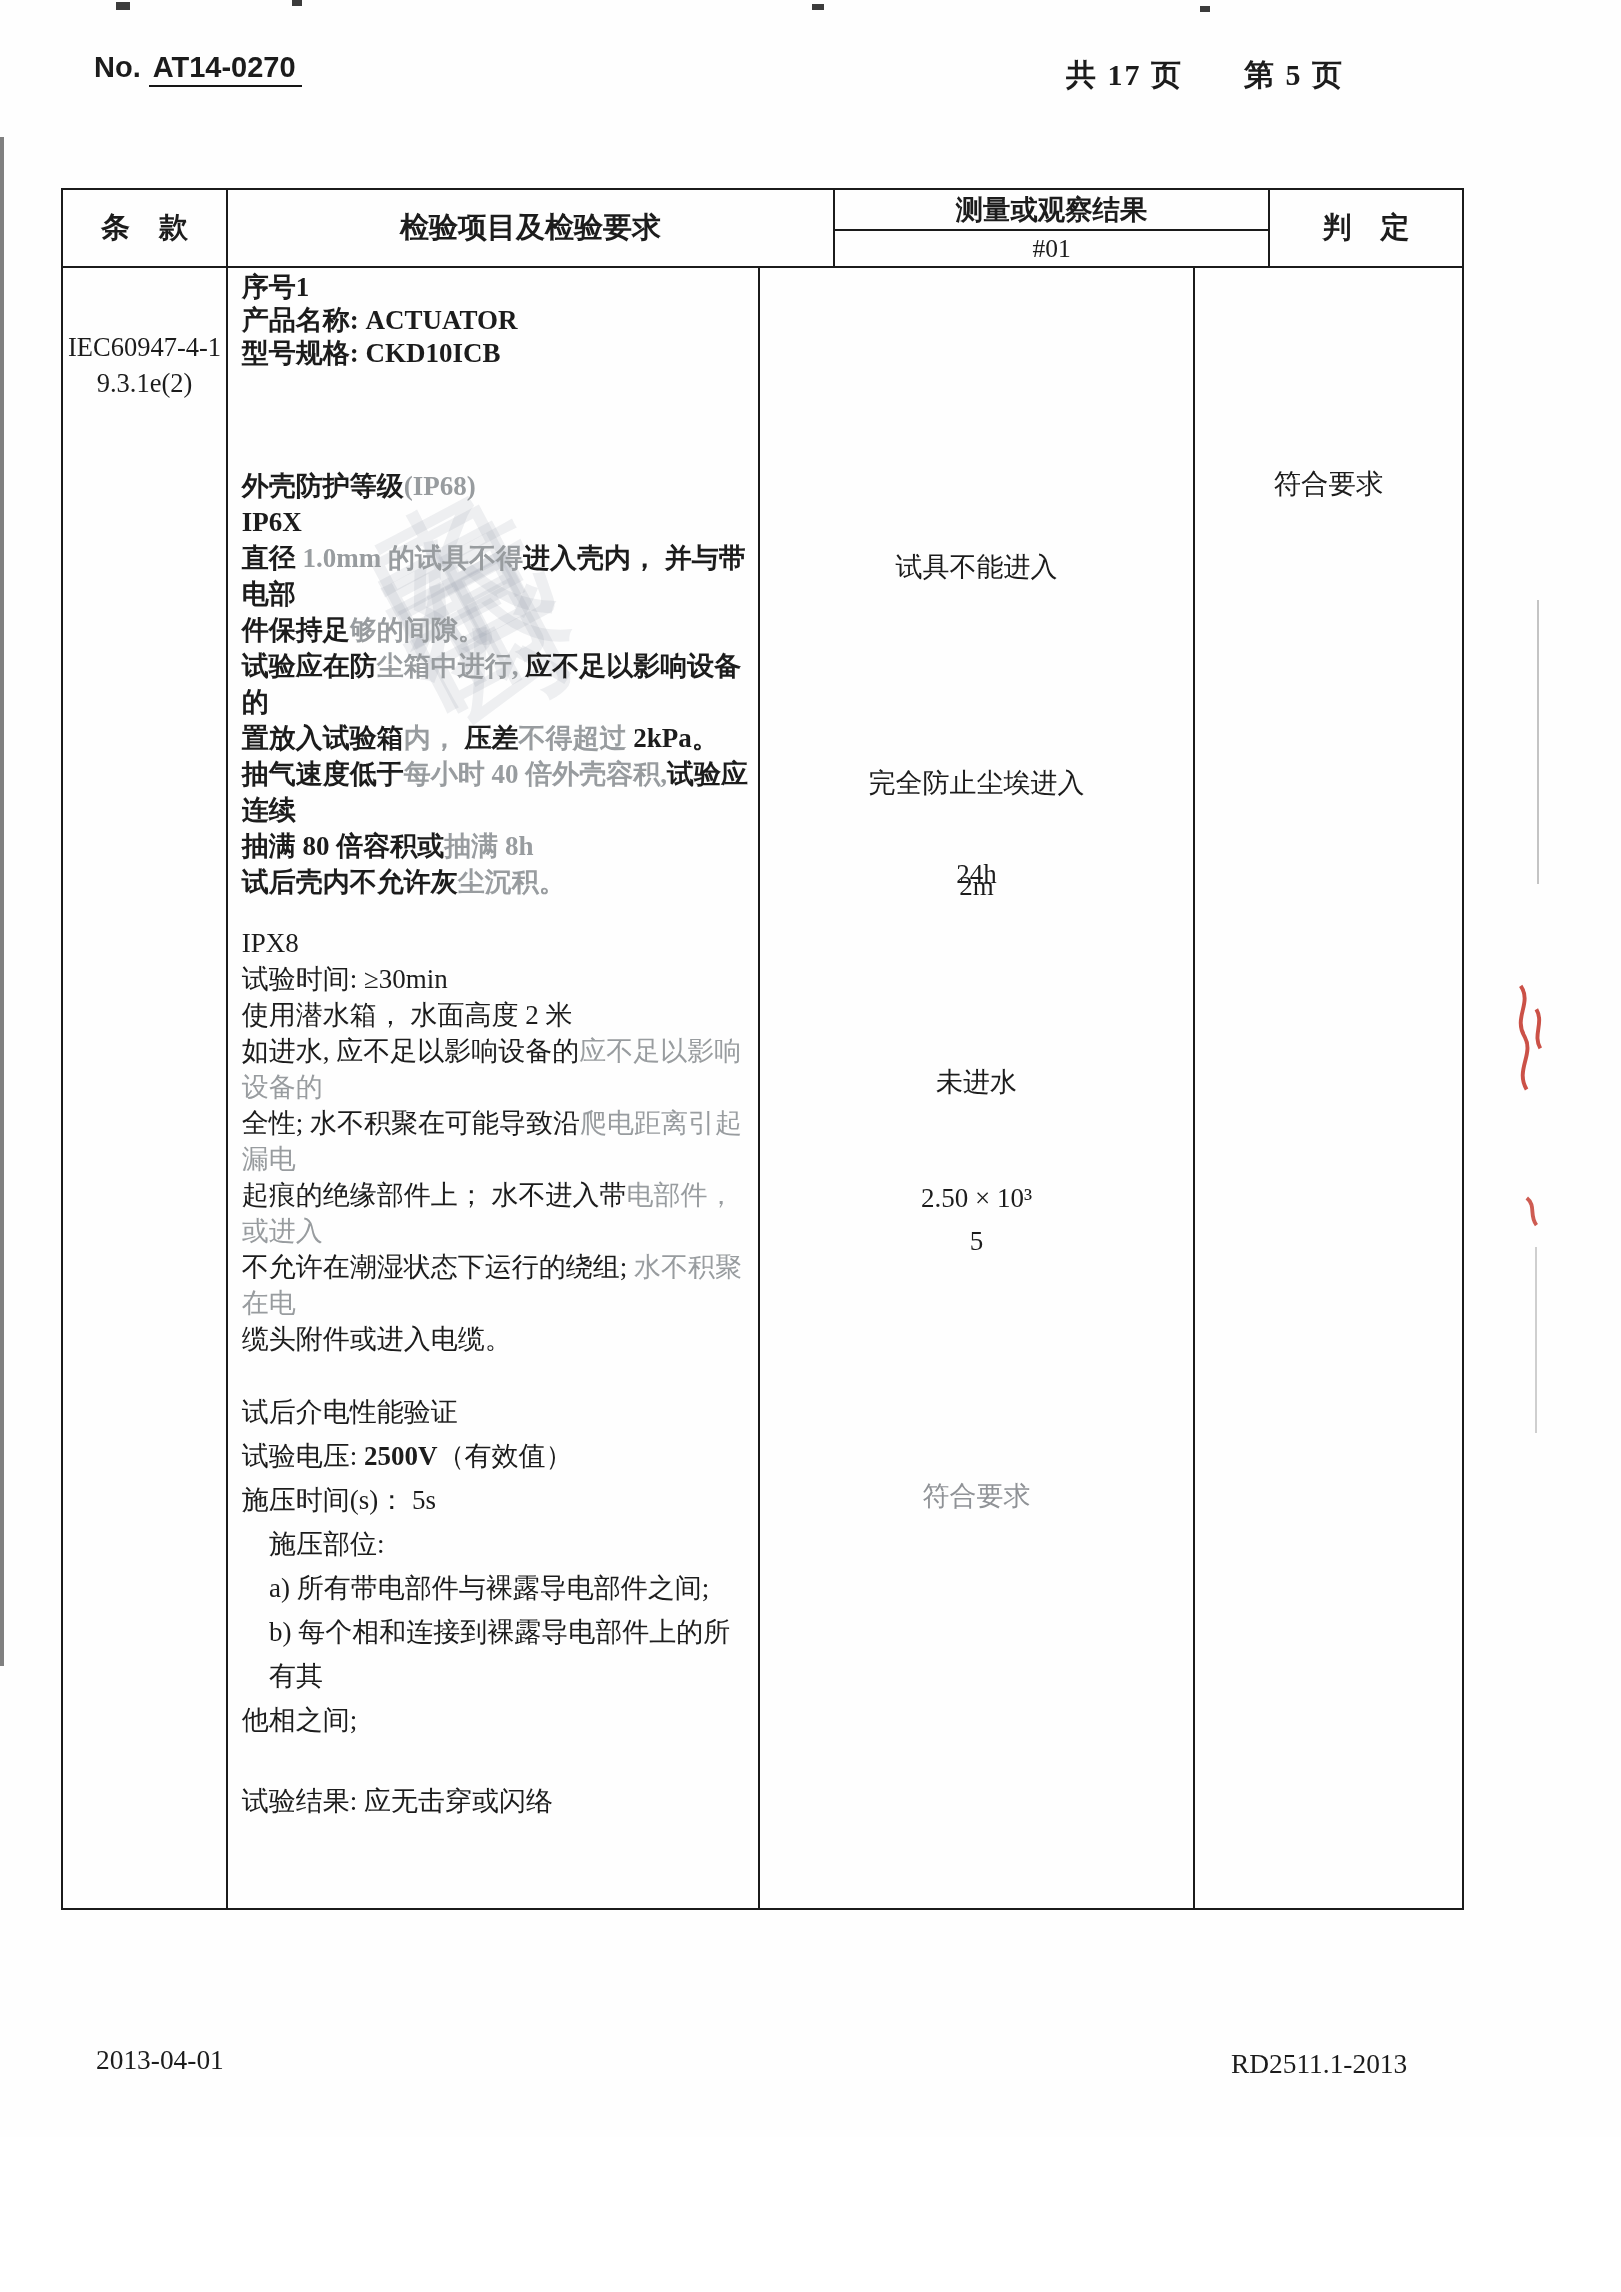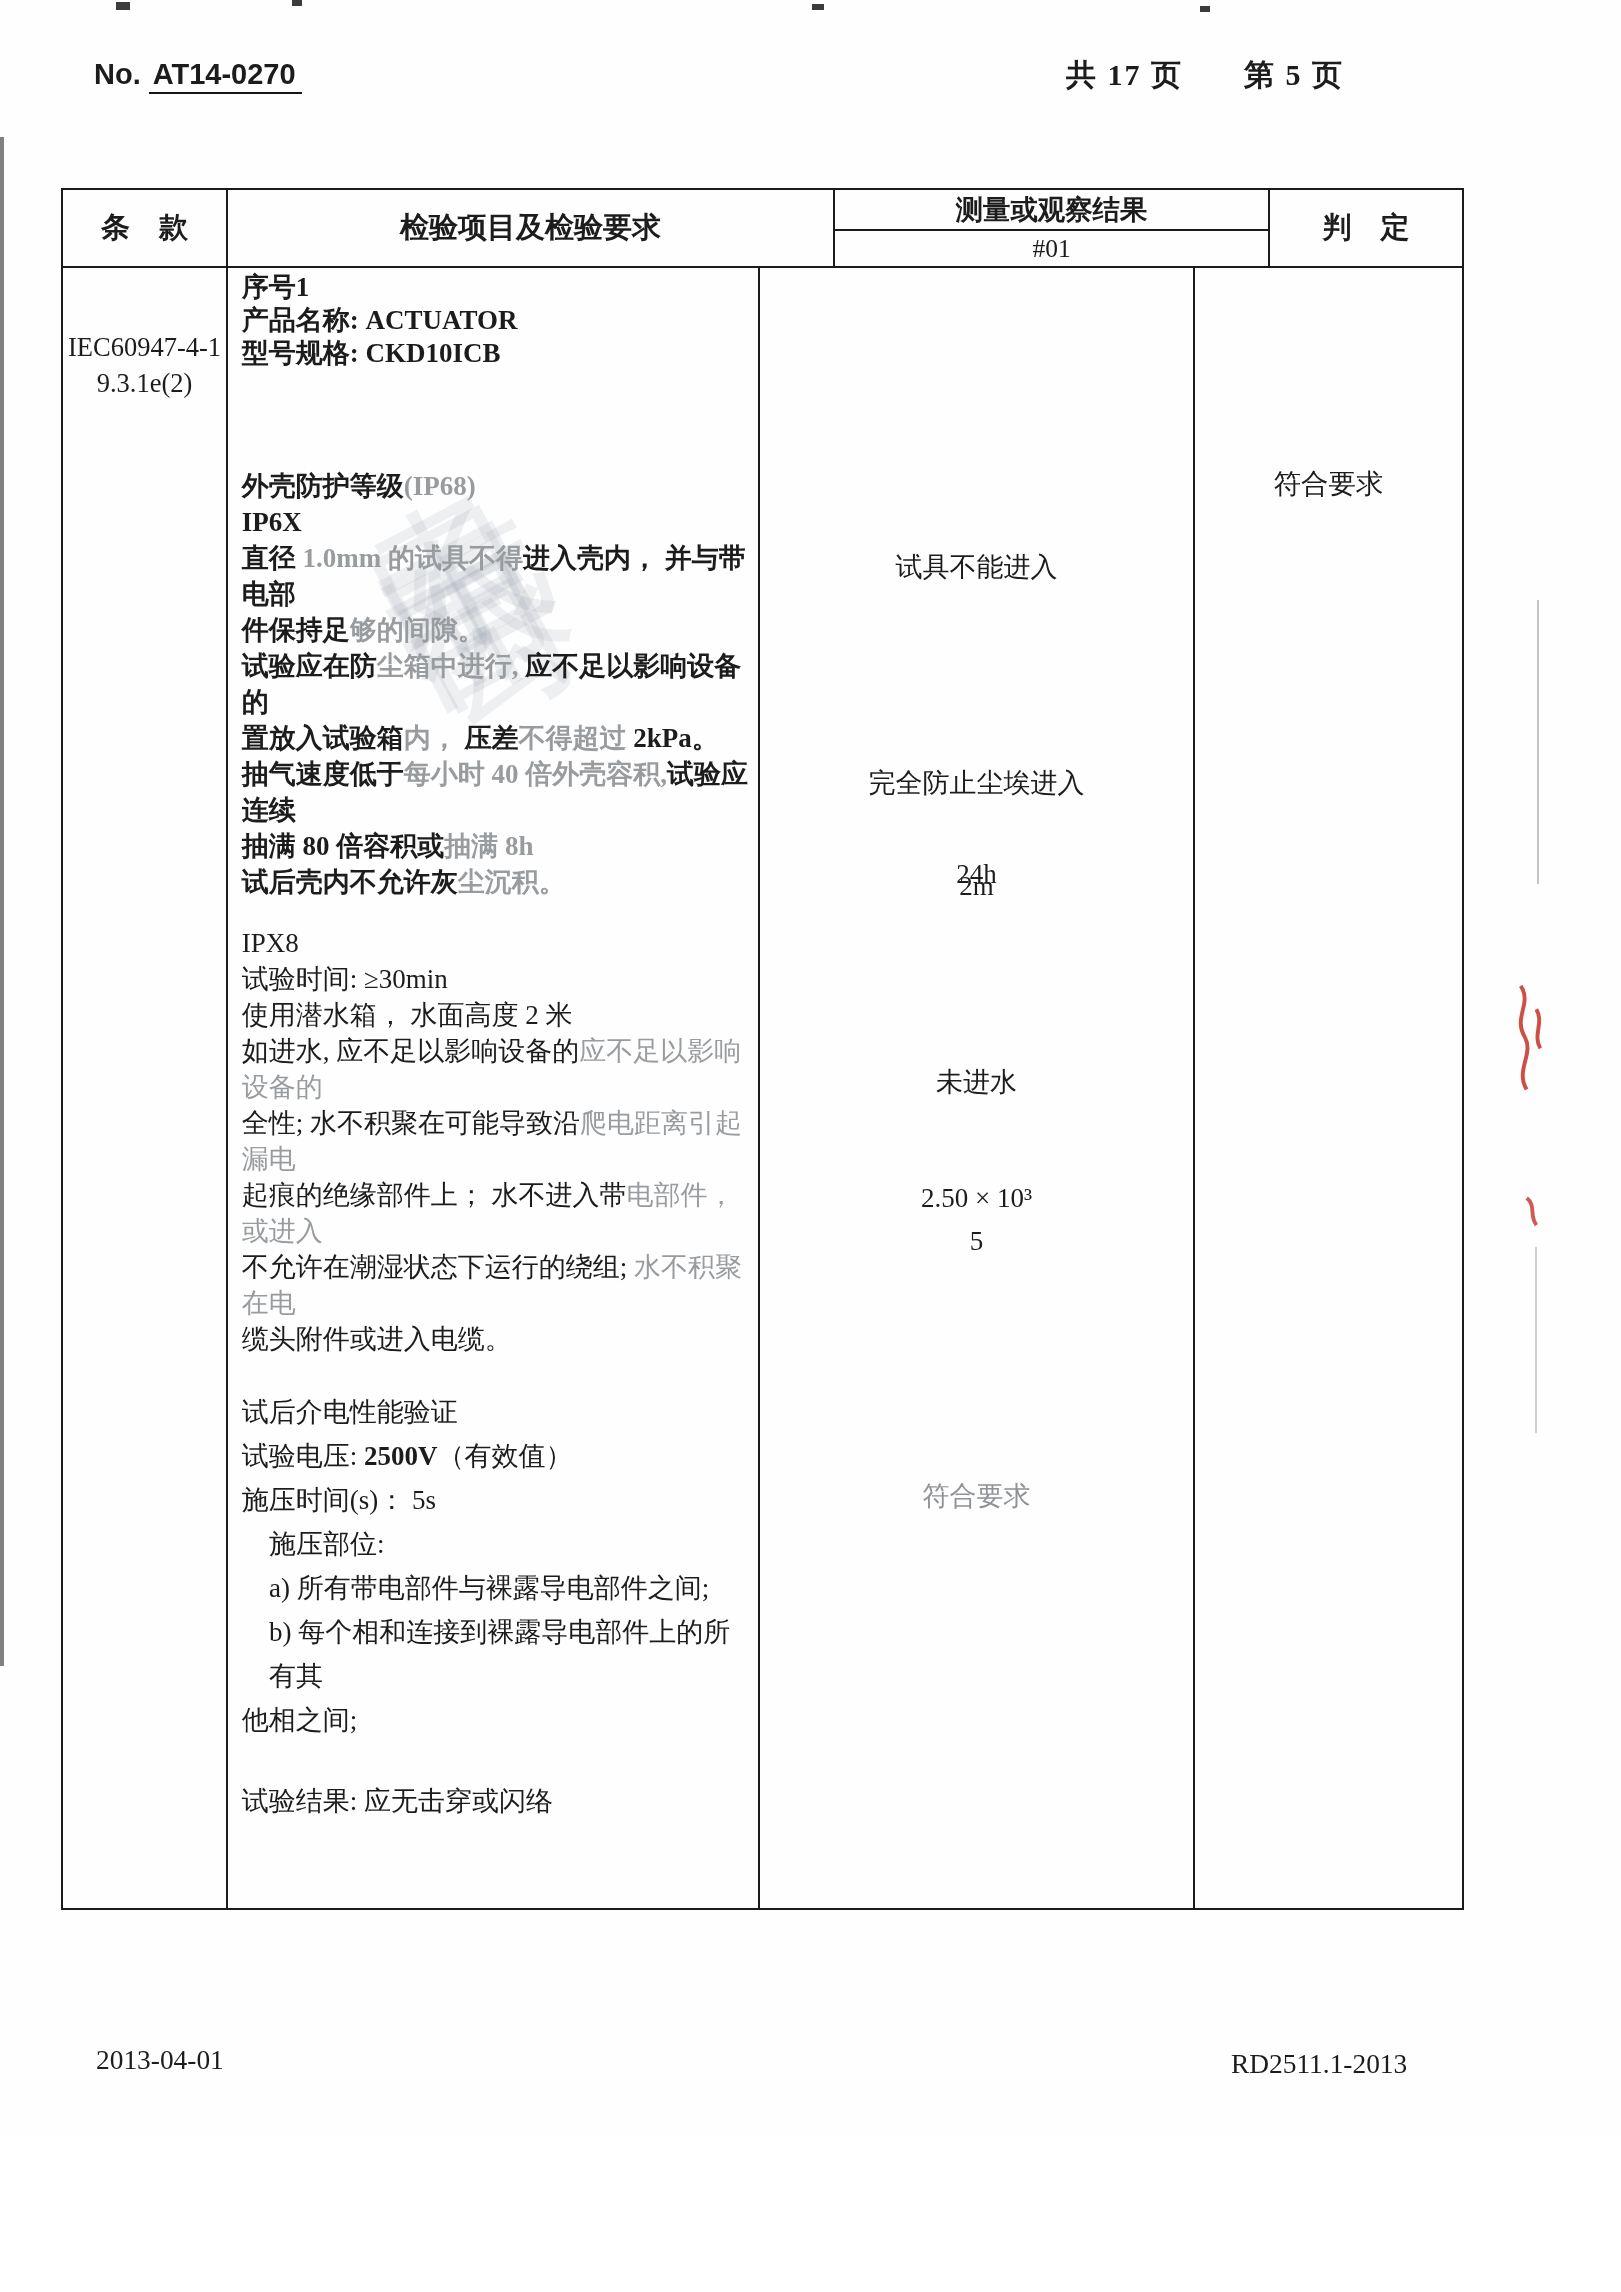"No. AT14-0270" .doc-no { top: 58px -> 51px }
